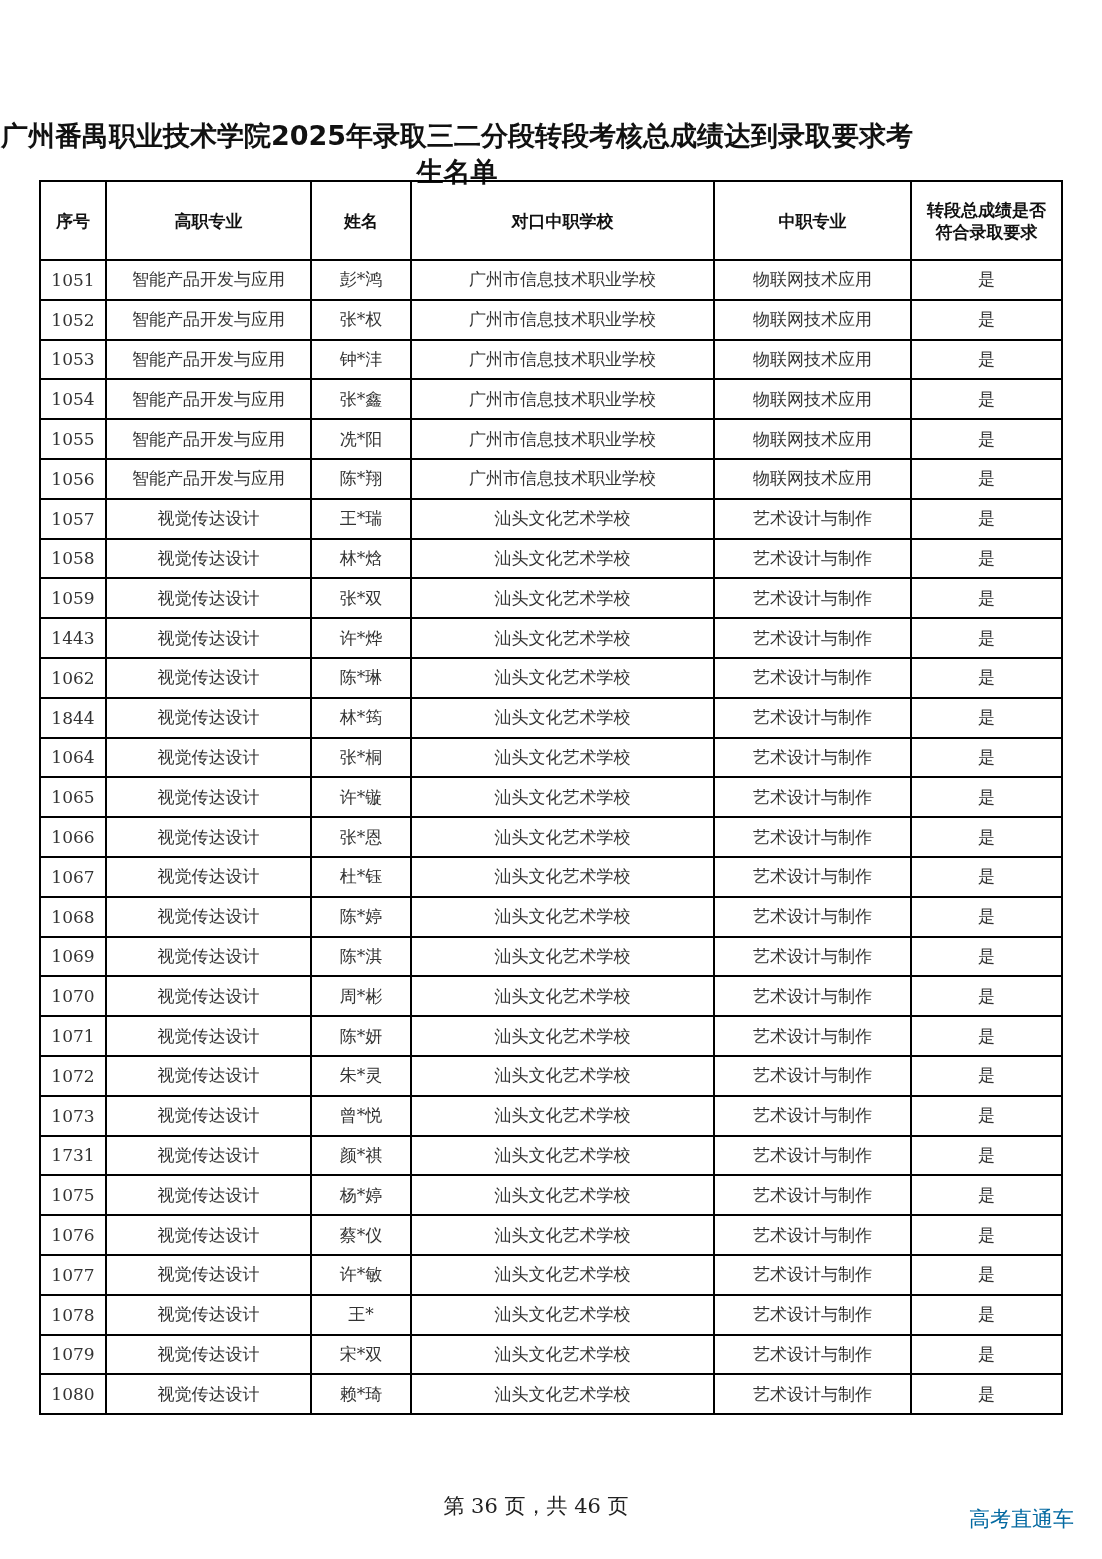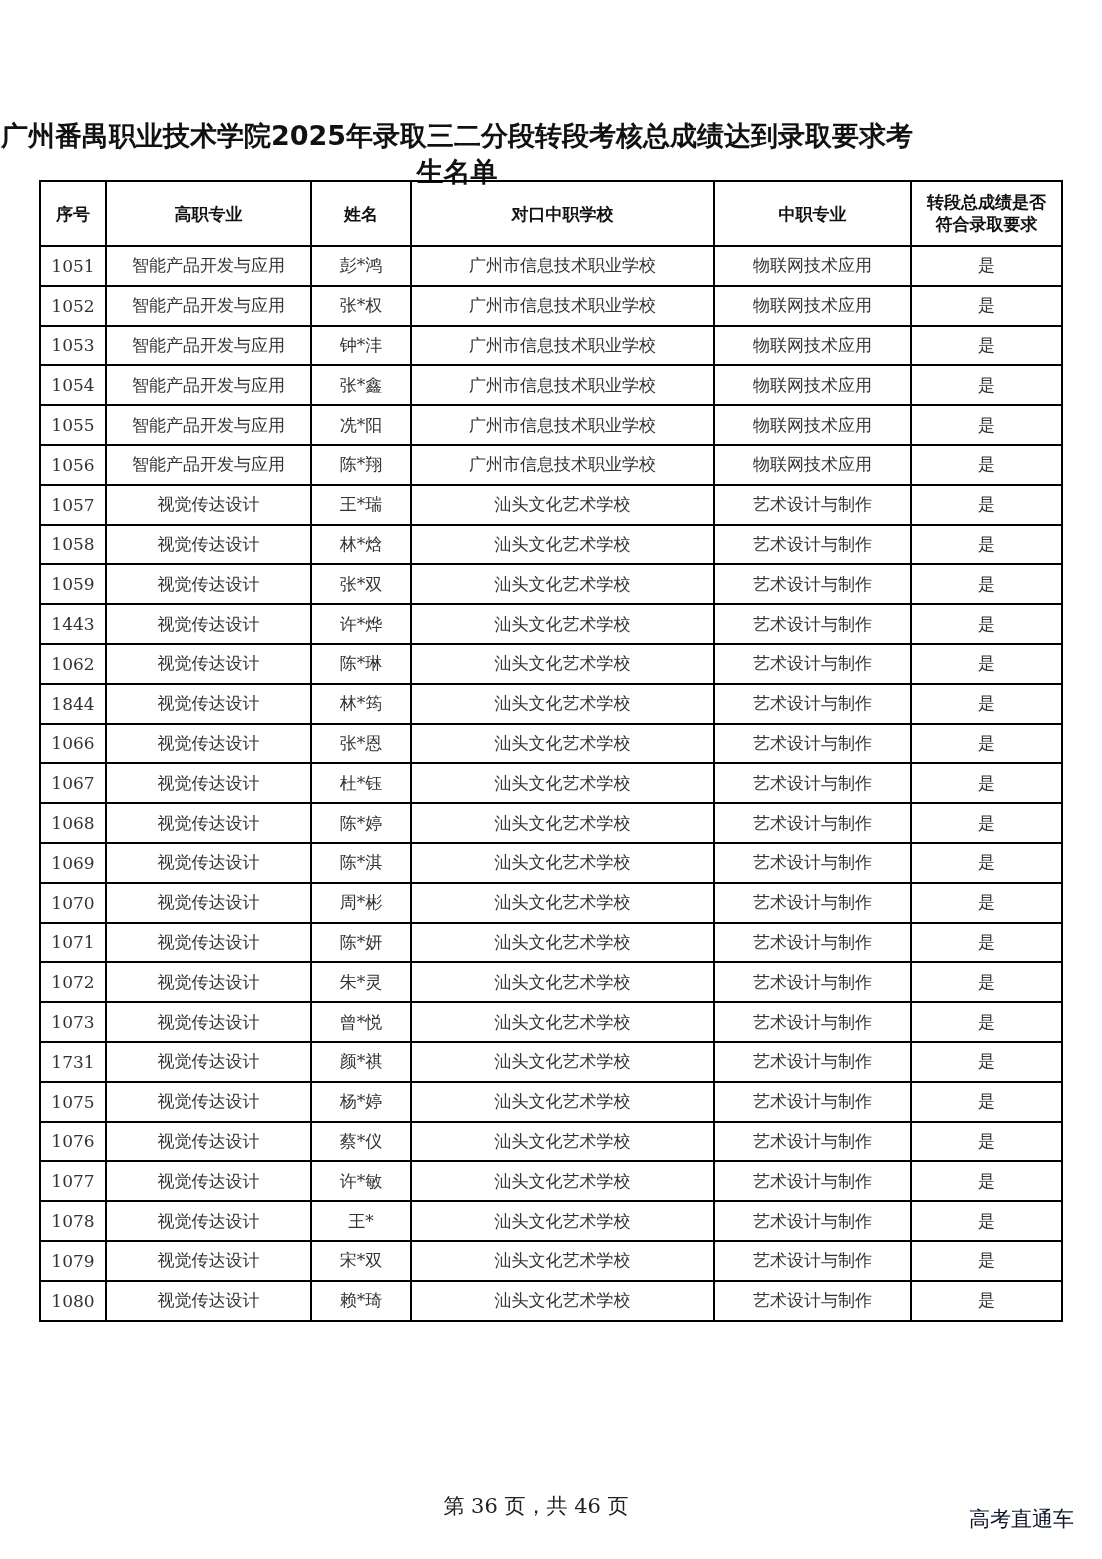"转段总成绩是否符合录取要求" th { font-family: Liberation Serif, serif -> none; padding: 4px 8px -> 11px 8px }
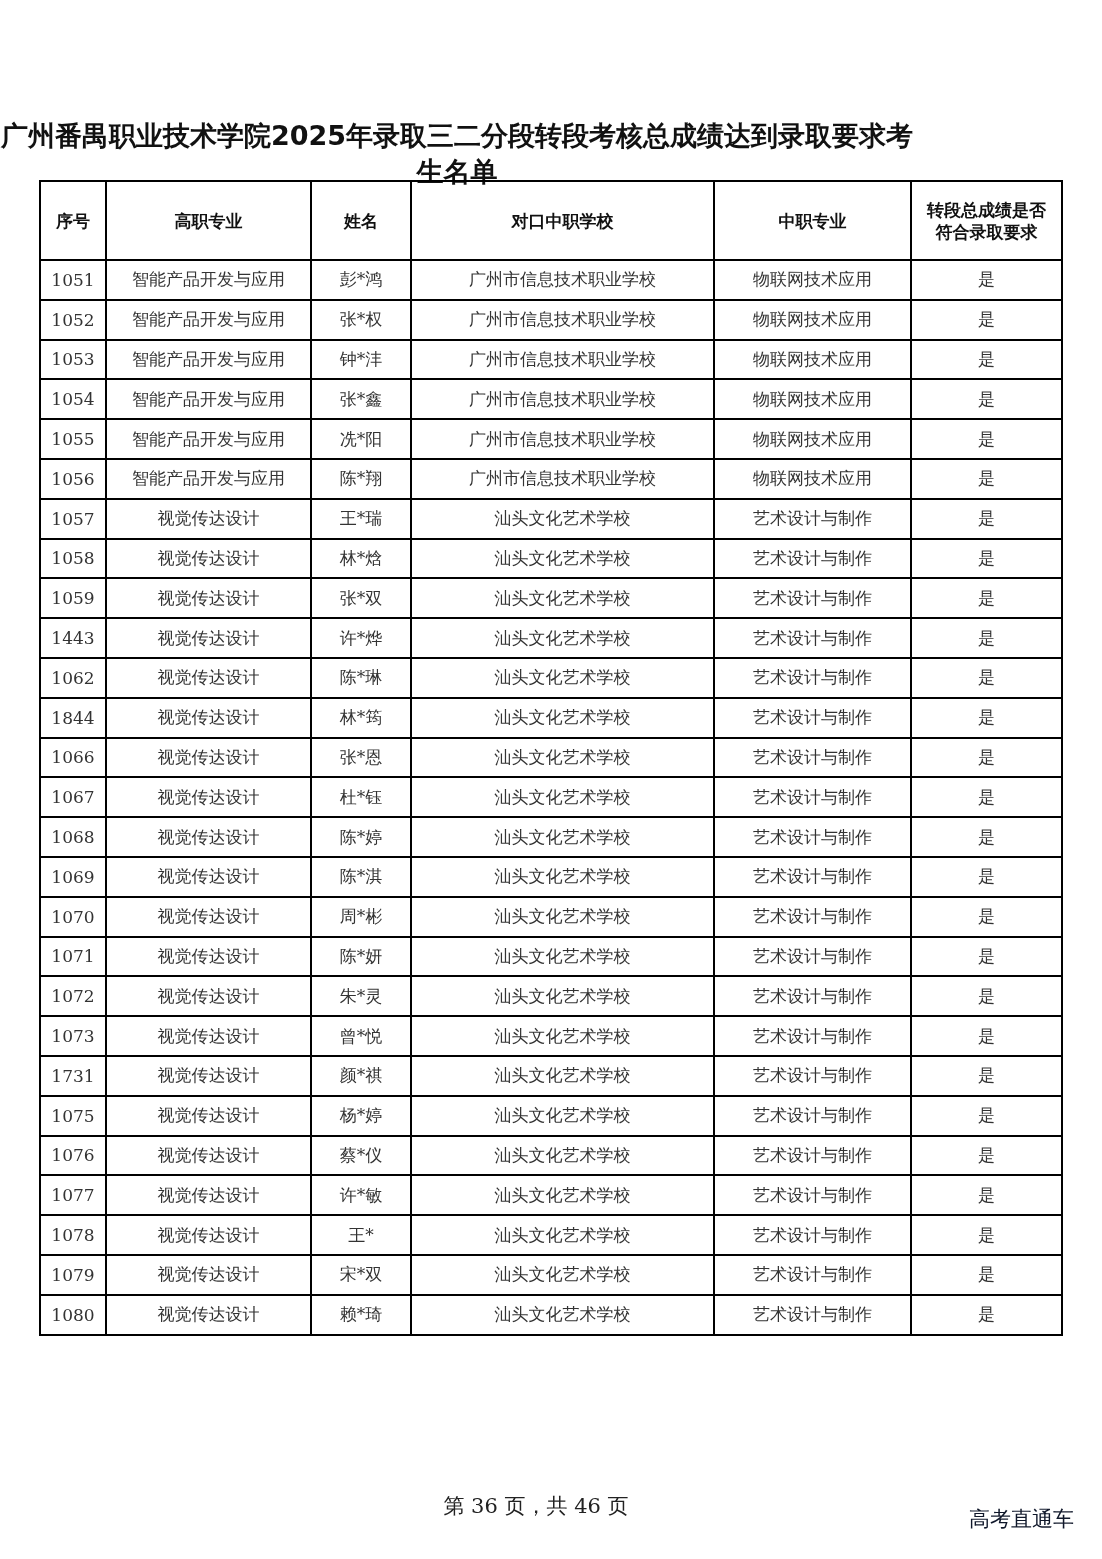"1064" tr { html: none -> <tr> <td>1064</td> <td>视觉传达设计</td> <td>张*桐</td> <td>汕头文化艺术学校</td> <td>艺术设计与制作</td> <td>是</td> </tr> }
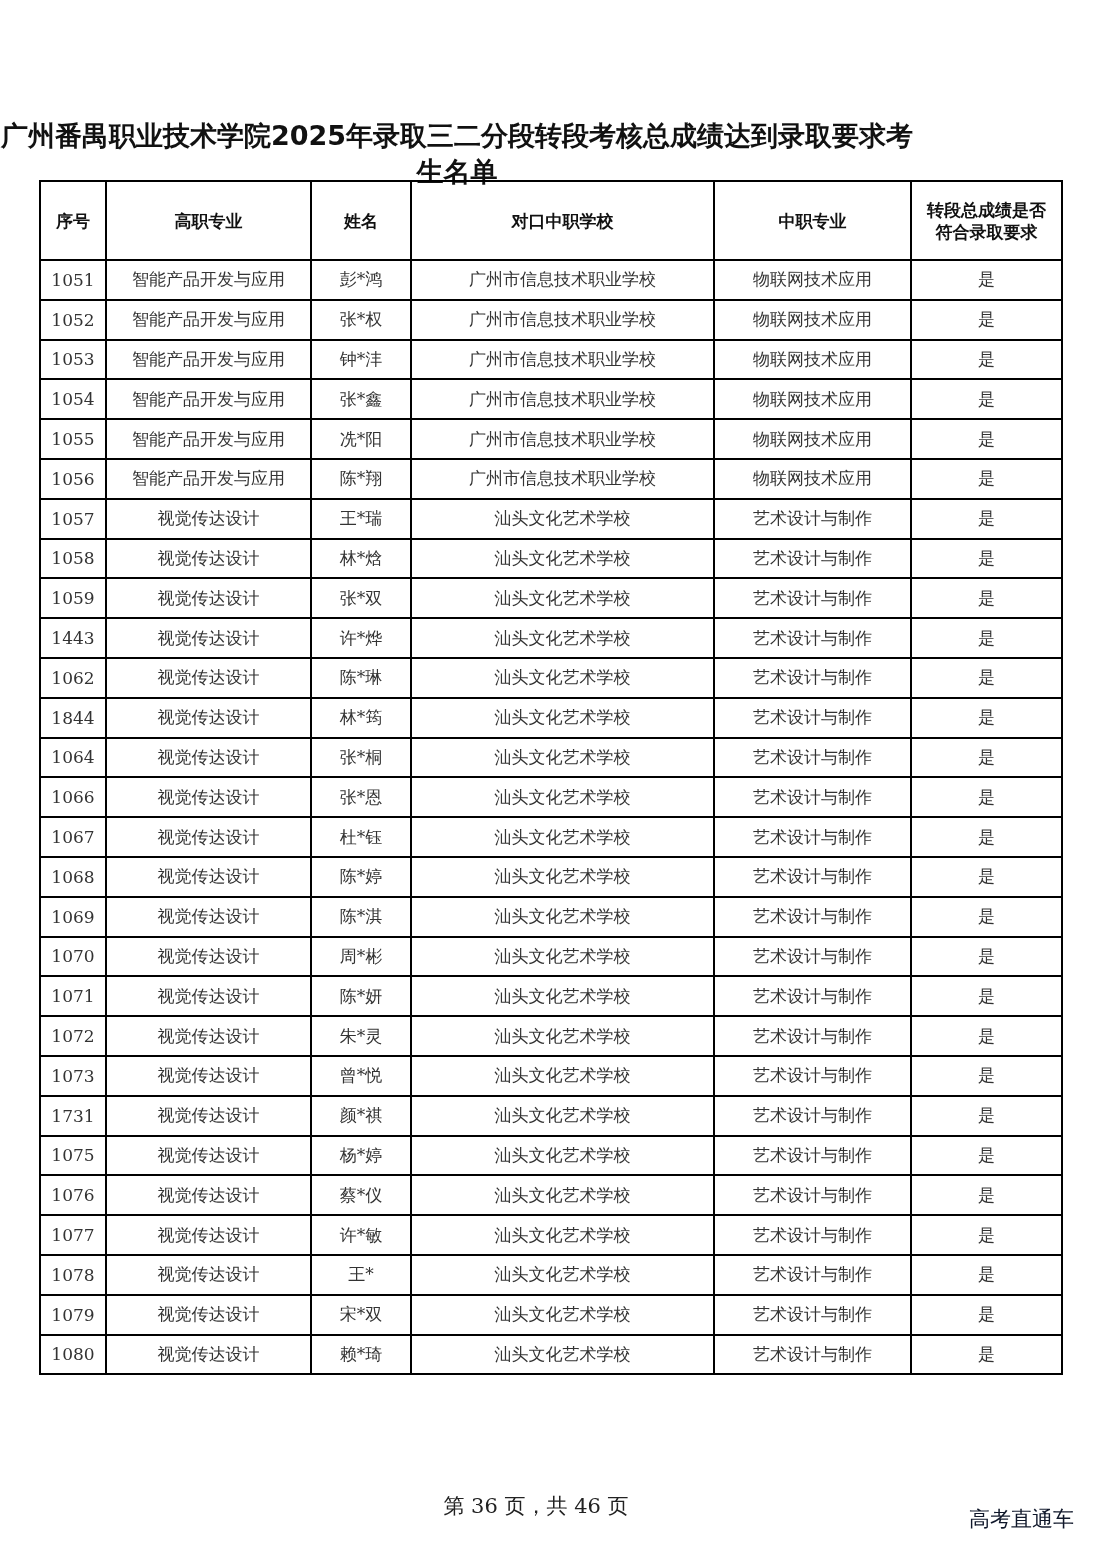"1065" tr { html: none -> <tr> <td>1065</td> <td>视觉传达设计</td> <td>许*镟</td> <td>汕头文化艺术学校</td> <td>艺术设计与制作</td> <td>是</td> </tr> }
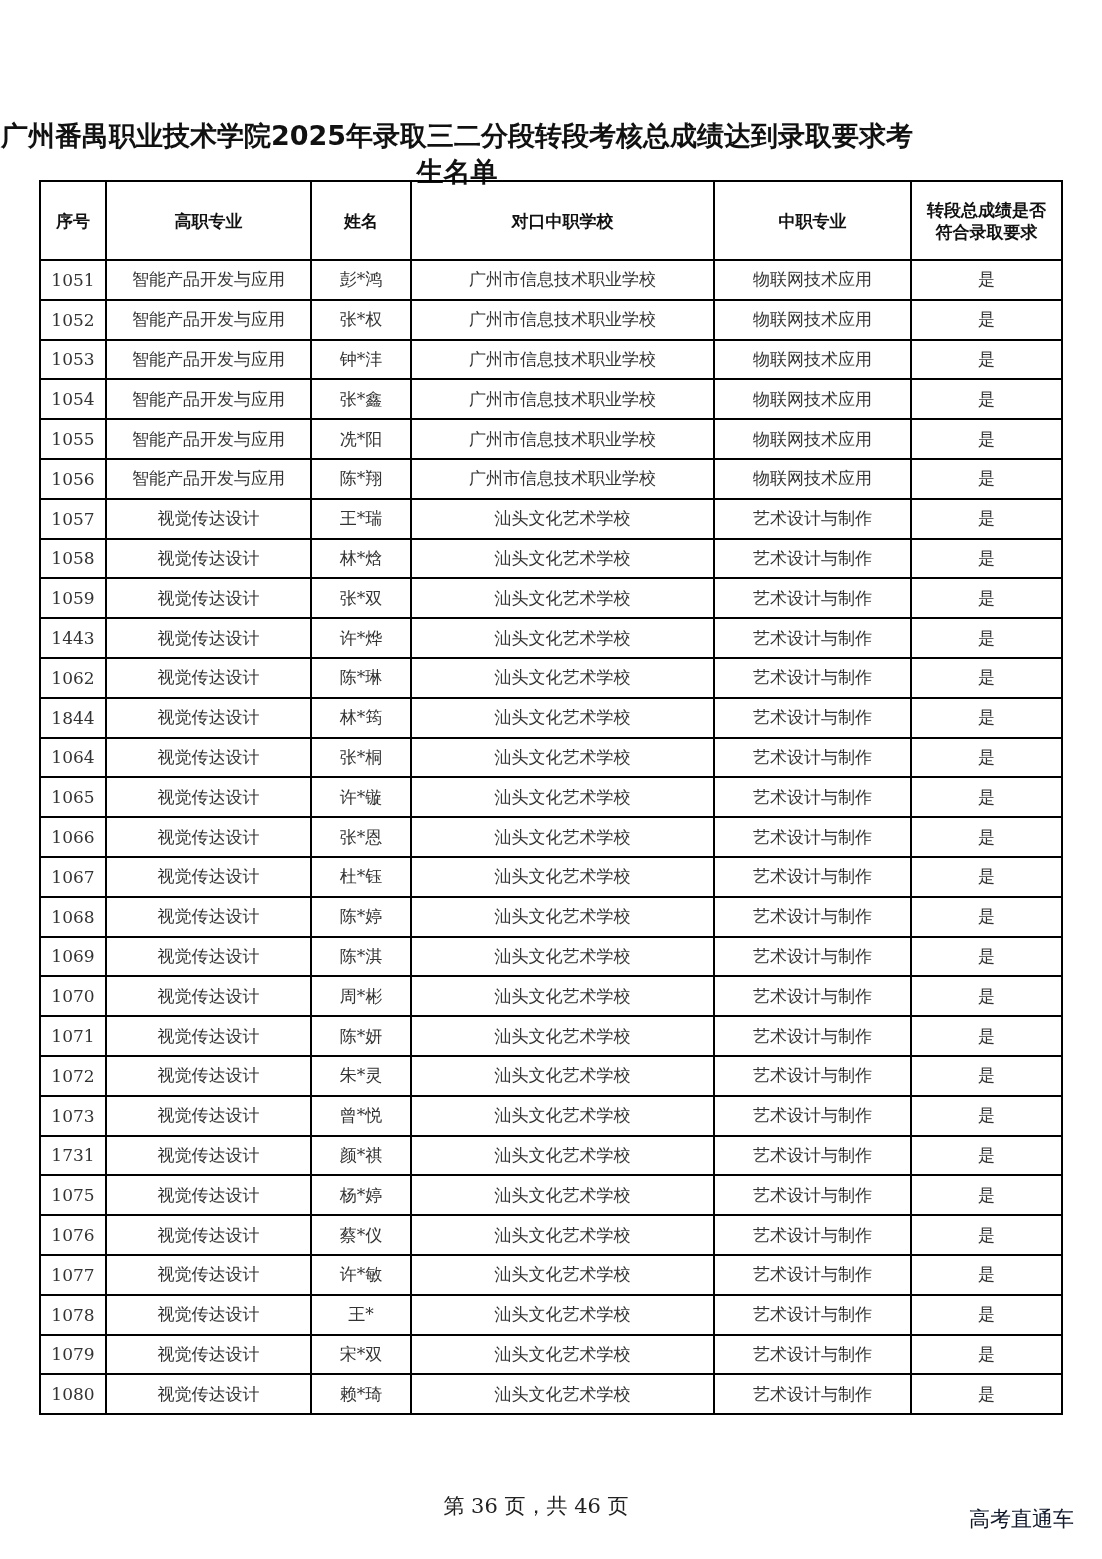"高考直通车" .watermark { color: #0f172a -> #0369a1 }
